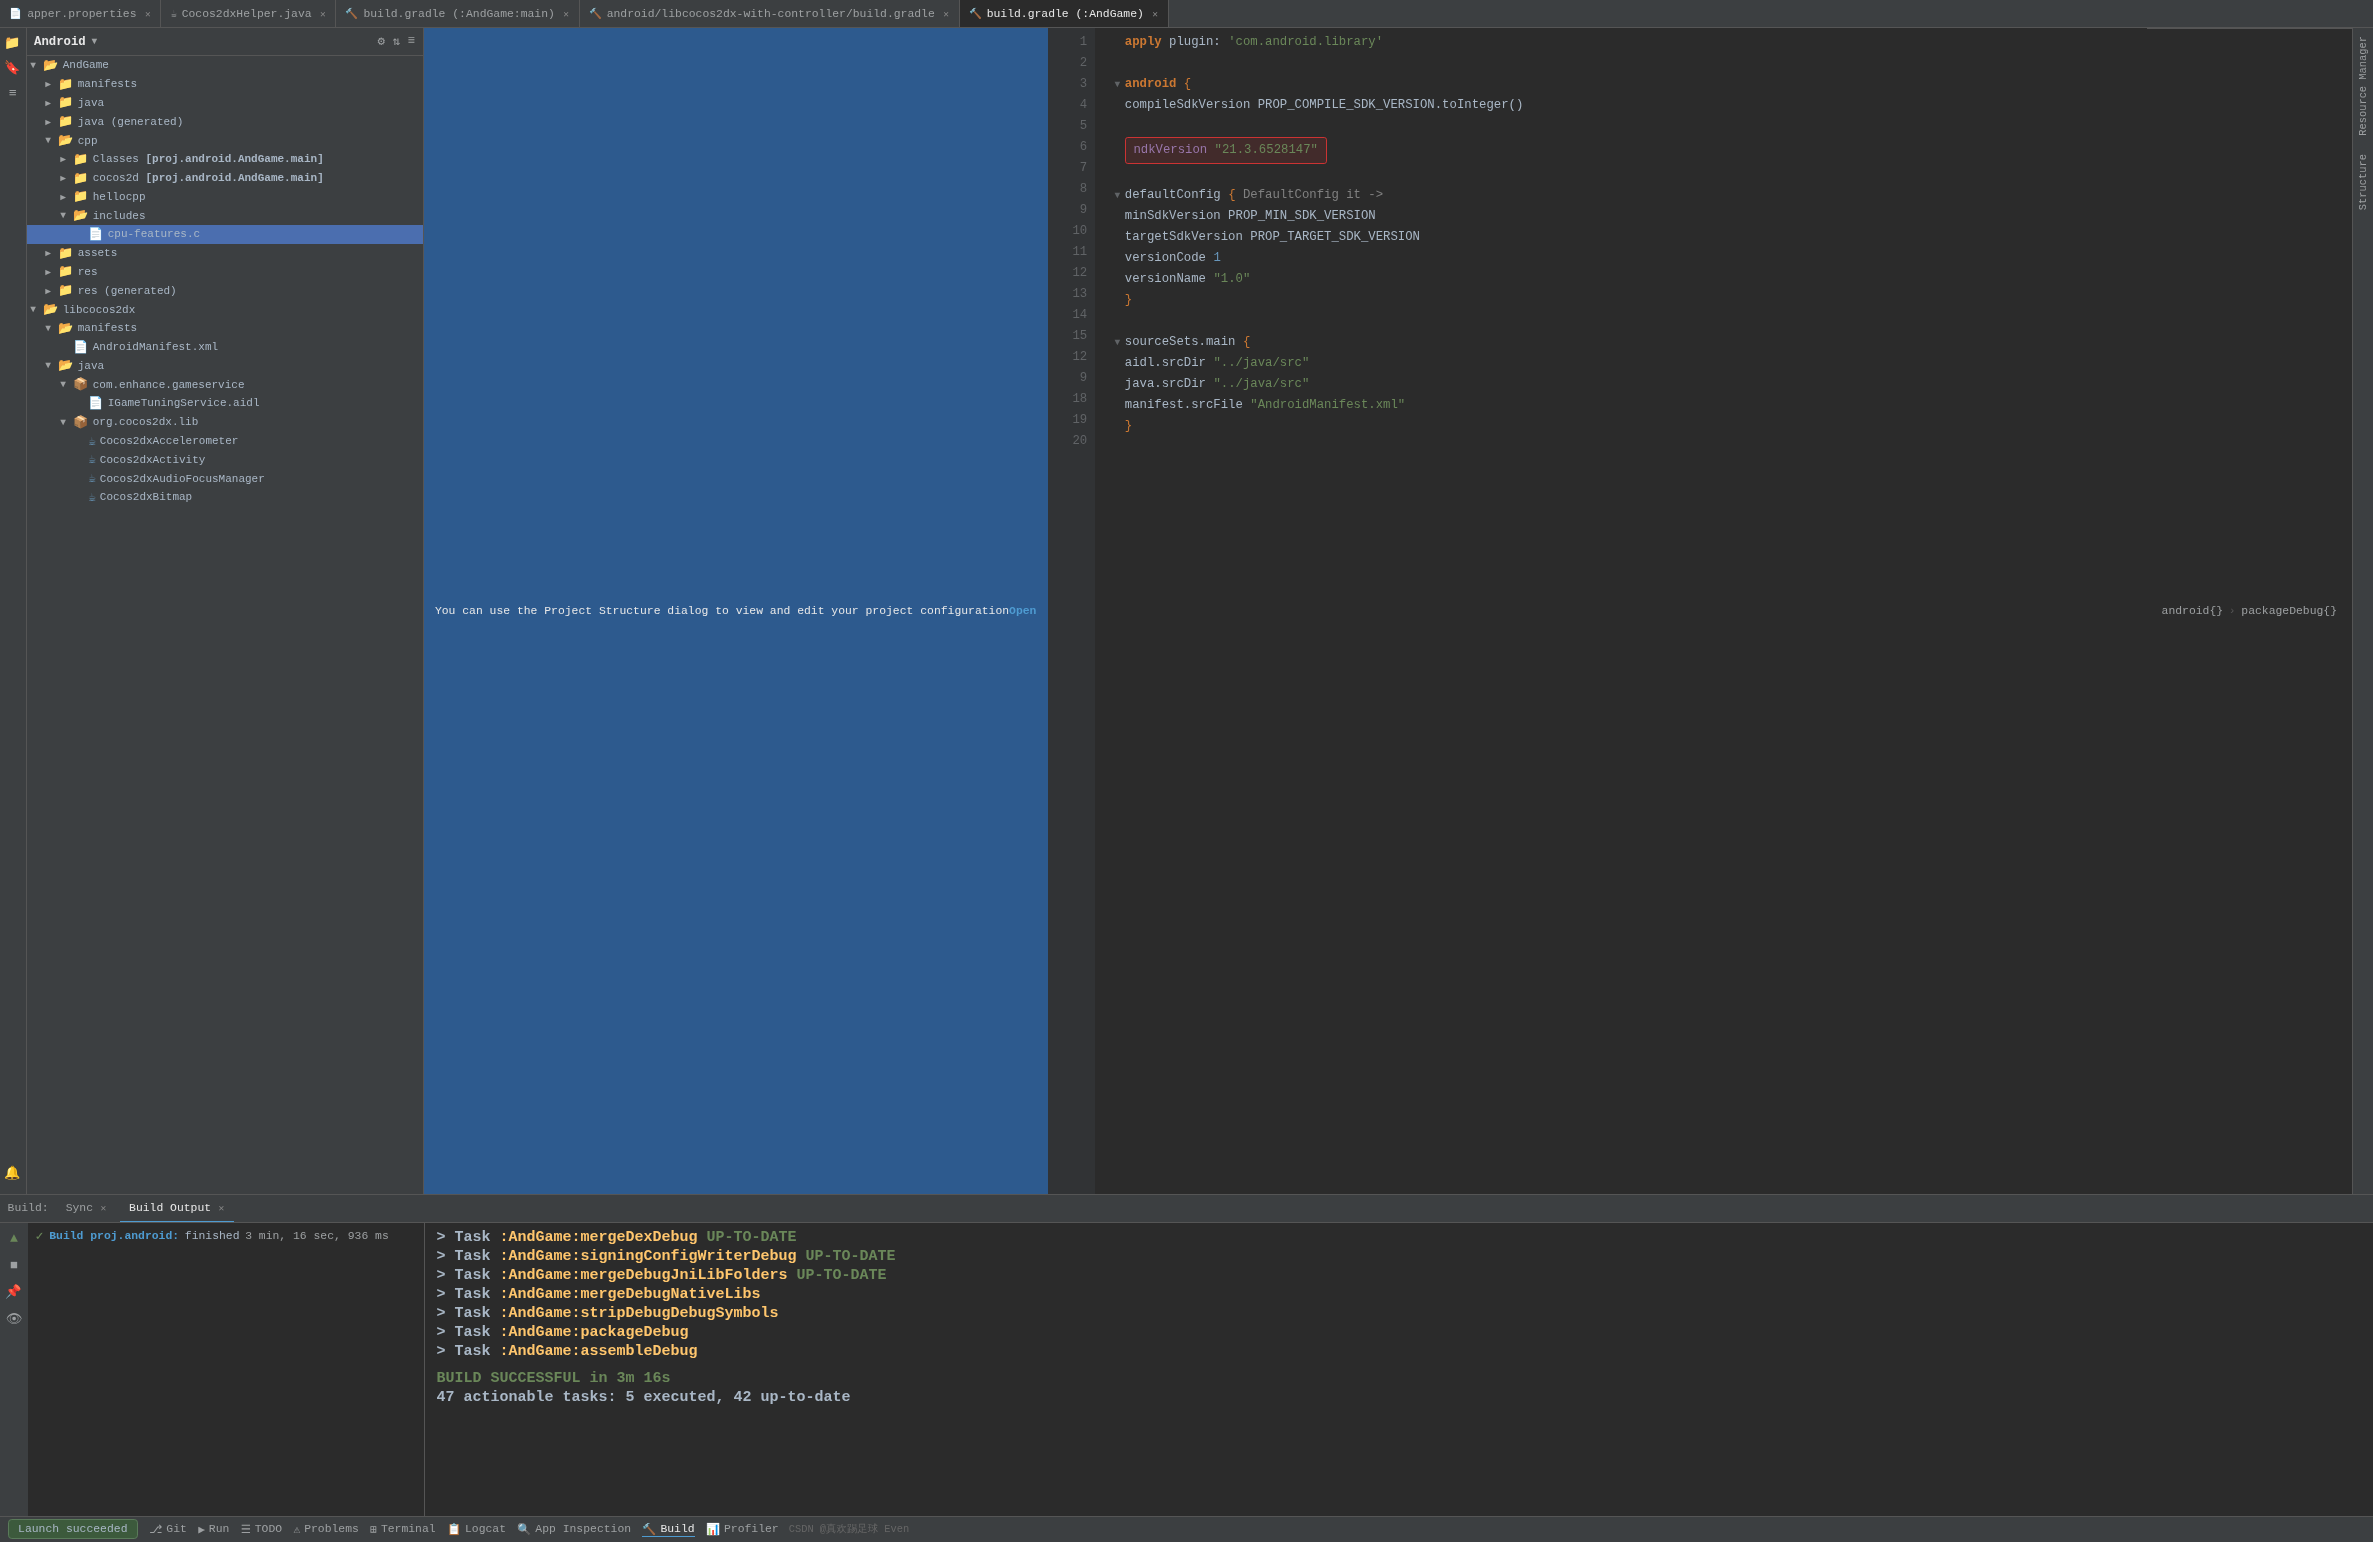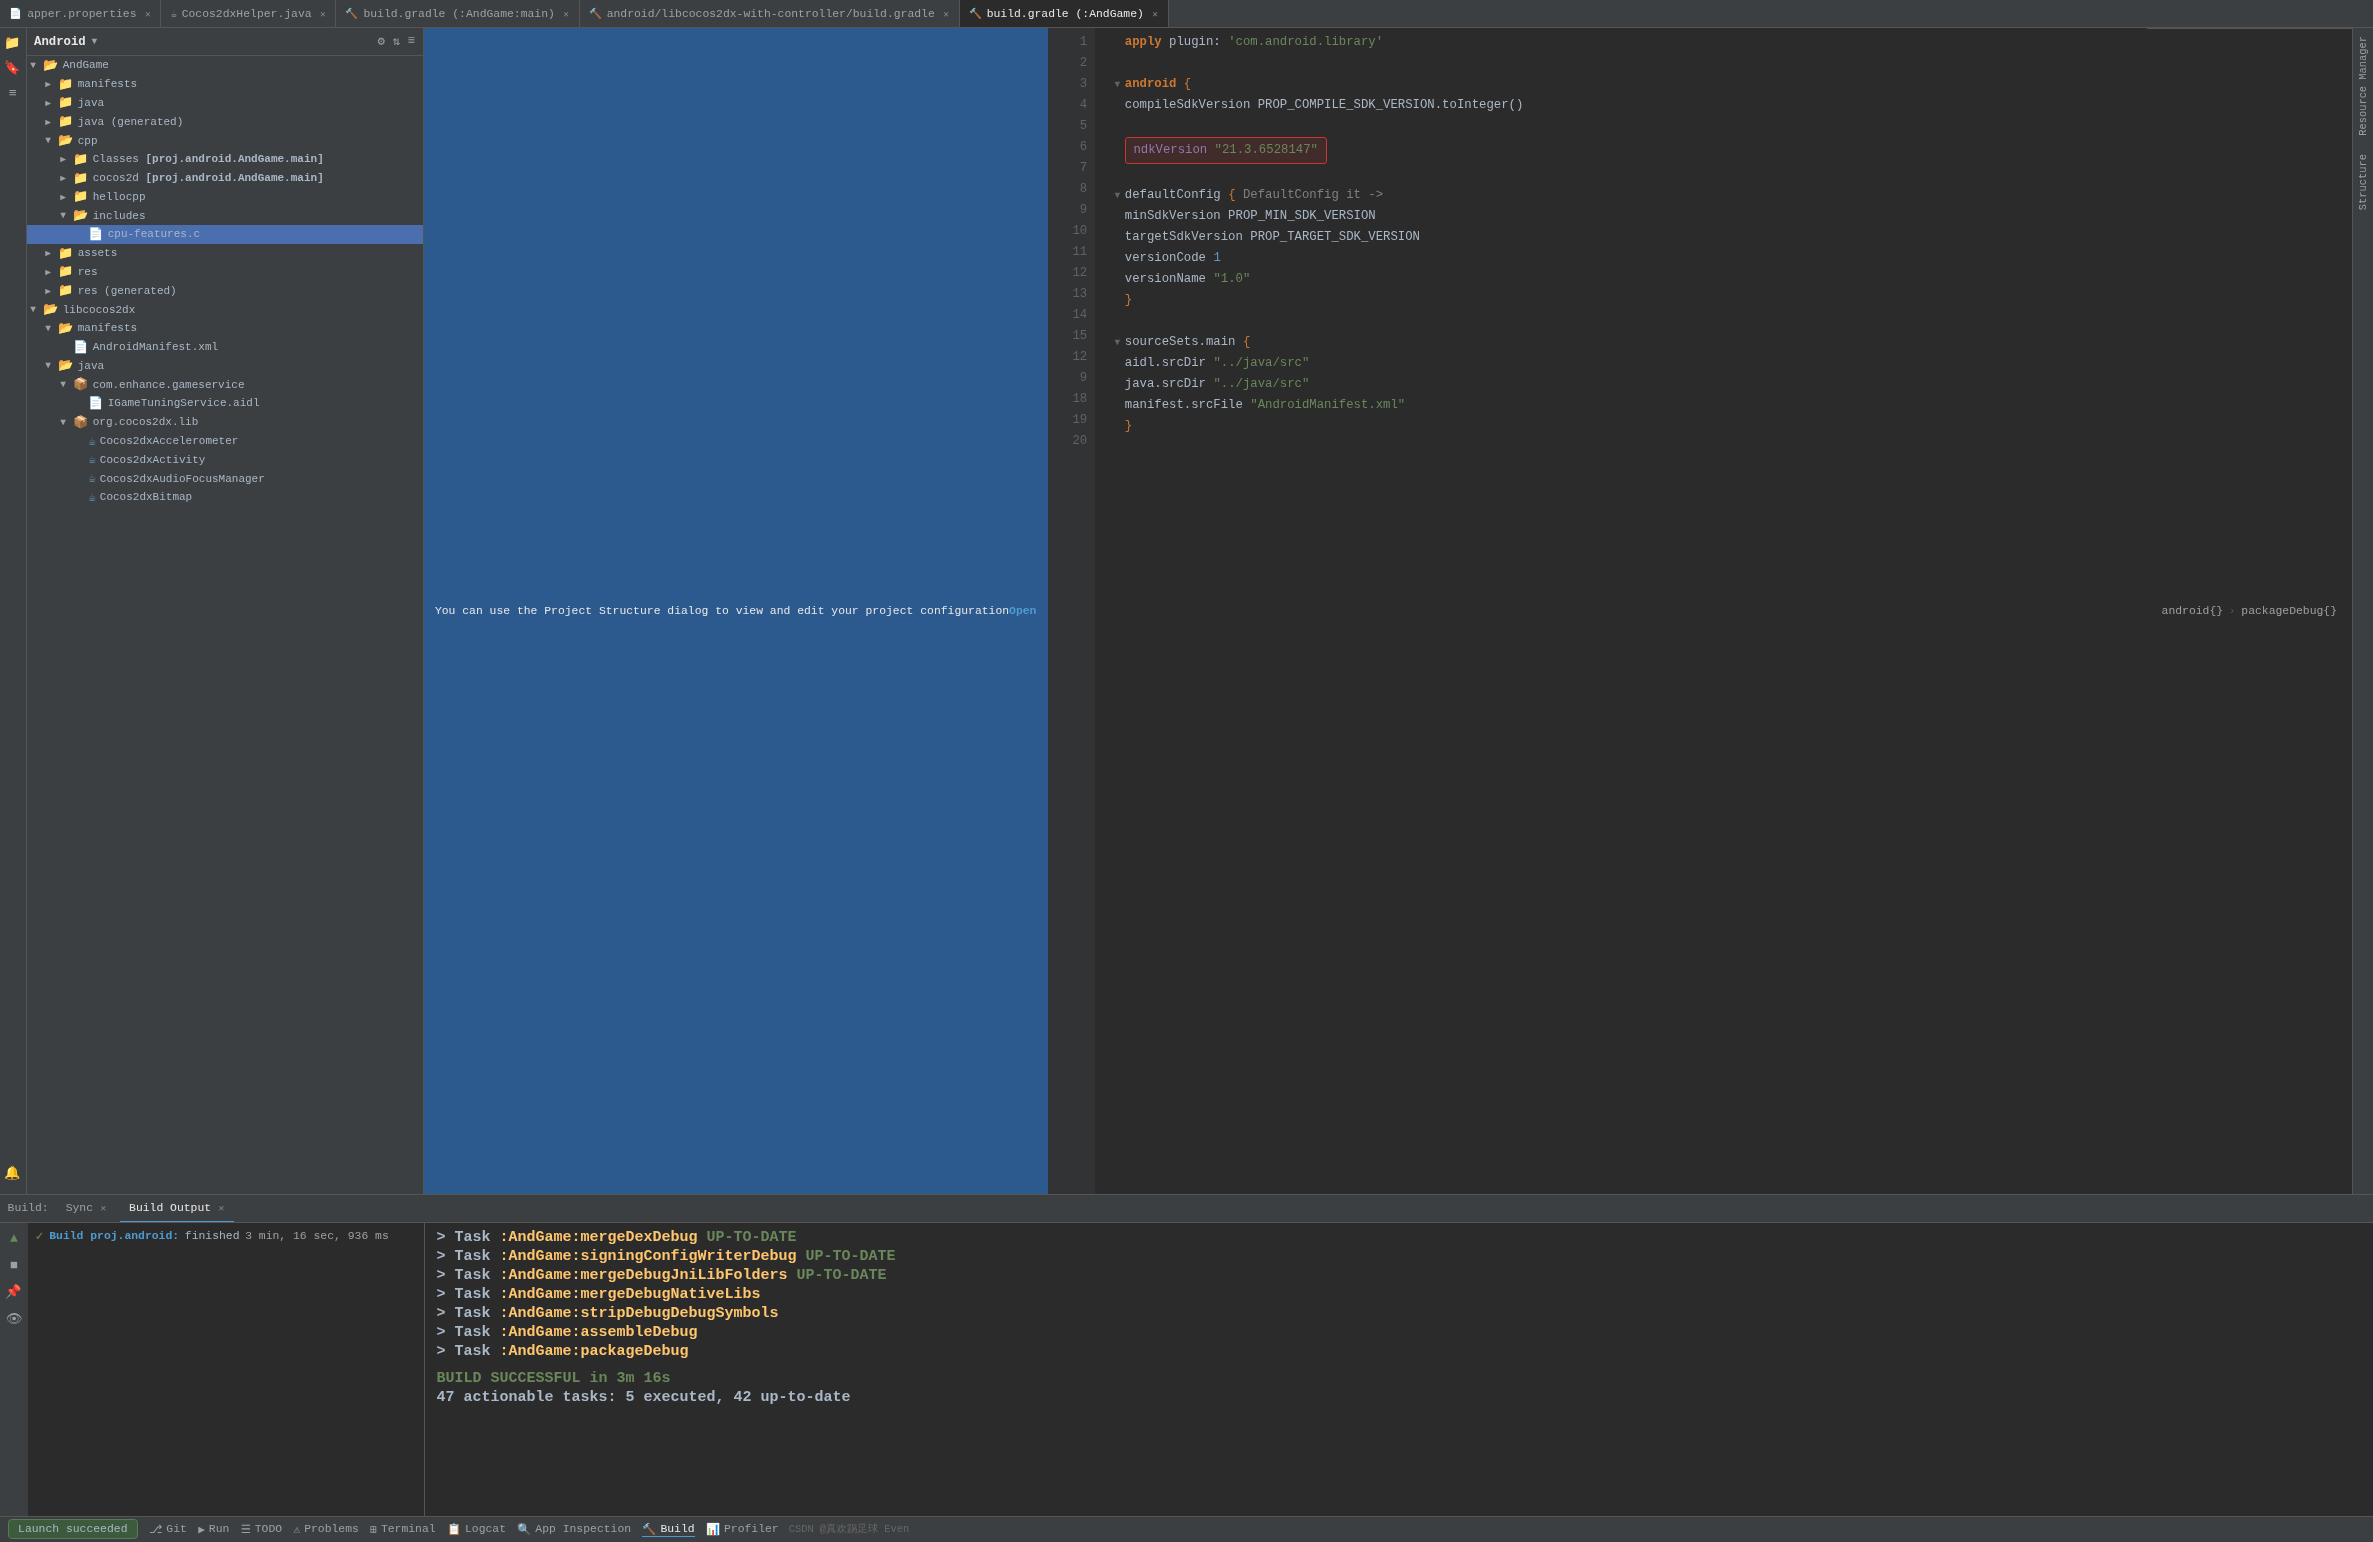"> Task :AndGame:assembleDebug" div.task-line { order: before "> Task :AndGame:packageDebug" -> after "> Task :AndGame:packageDebug" }
